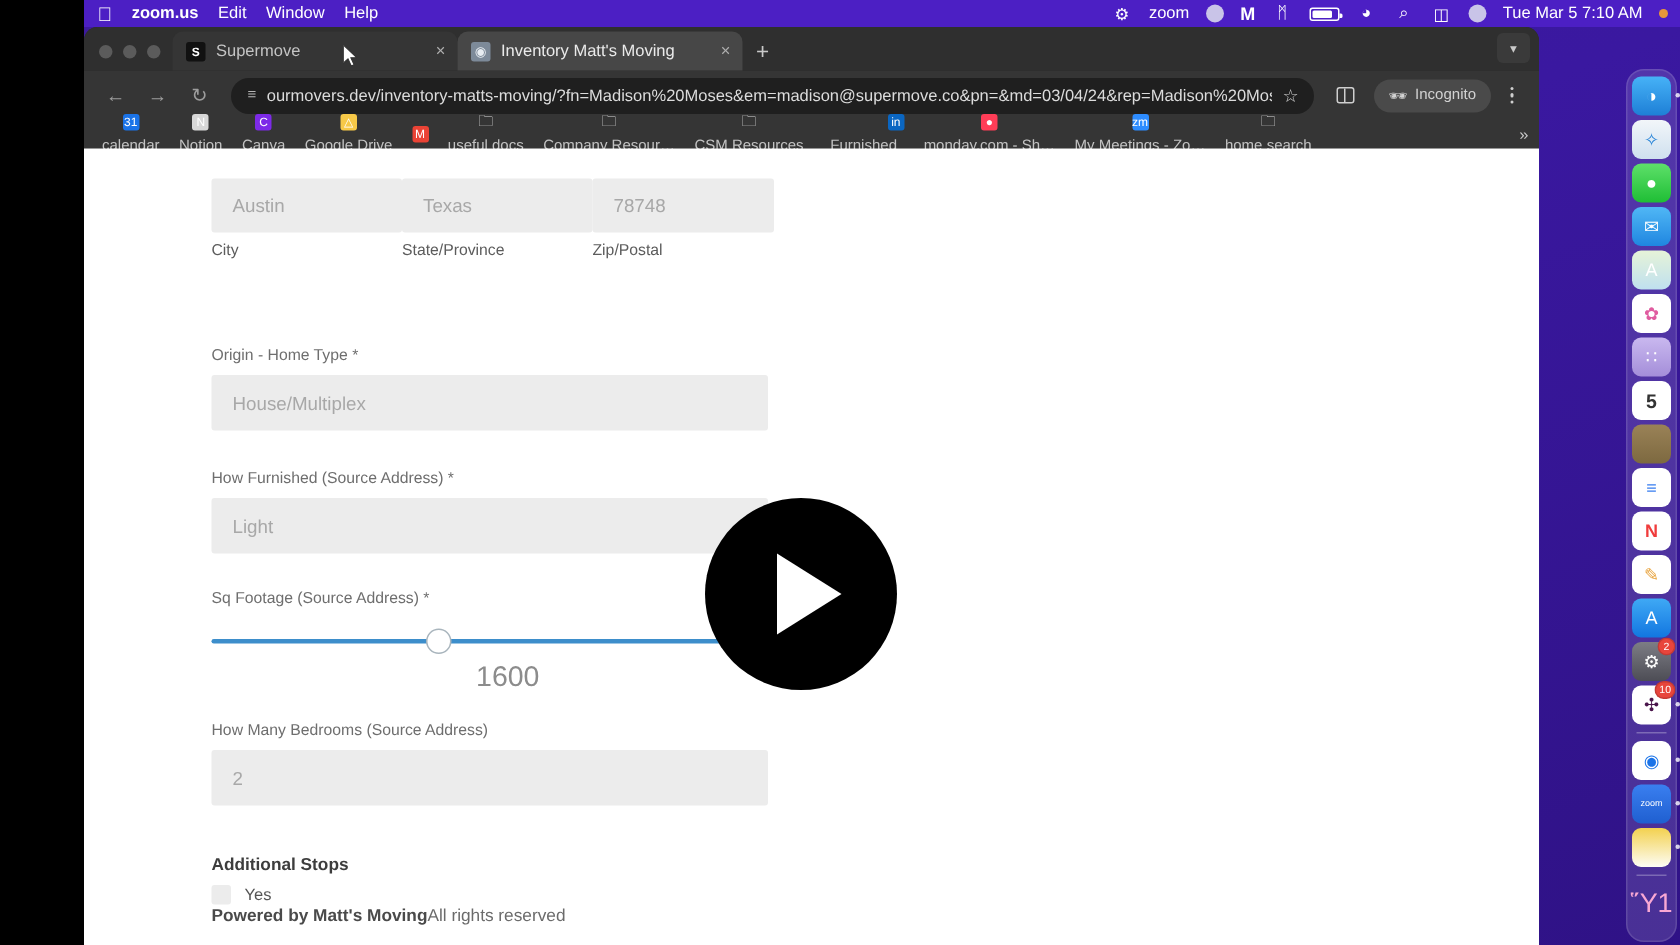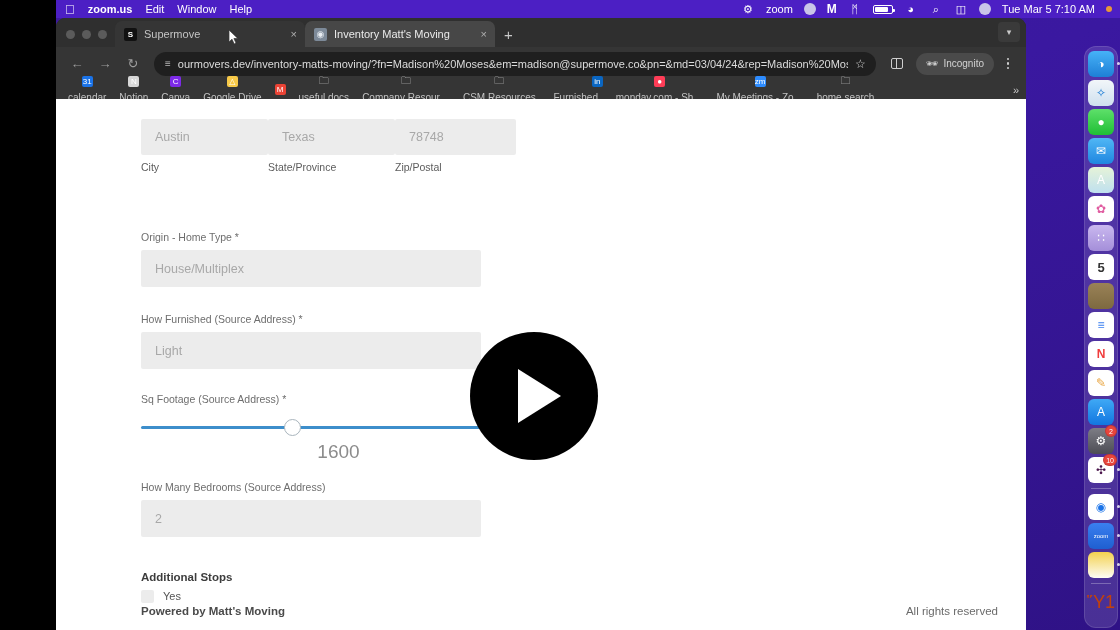"House/Multiplex" .finput.wide { width: 340px -> 371px }
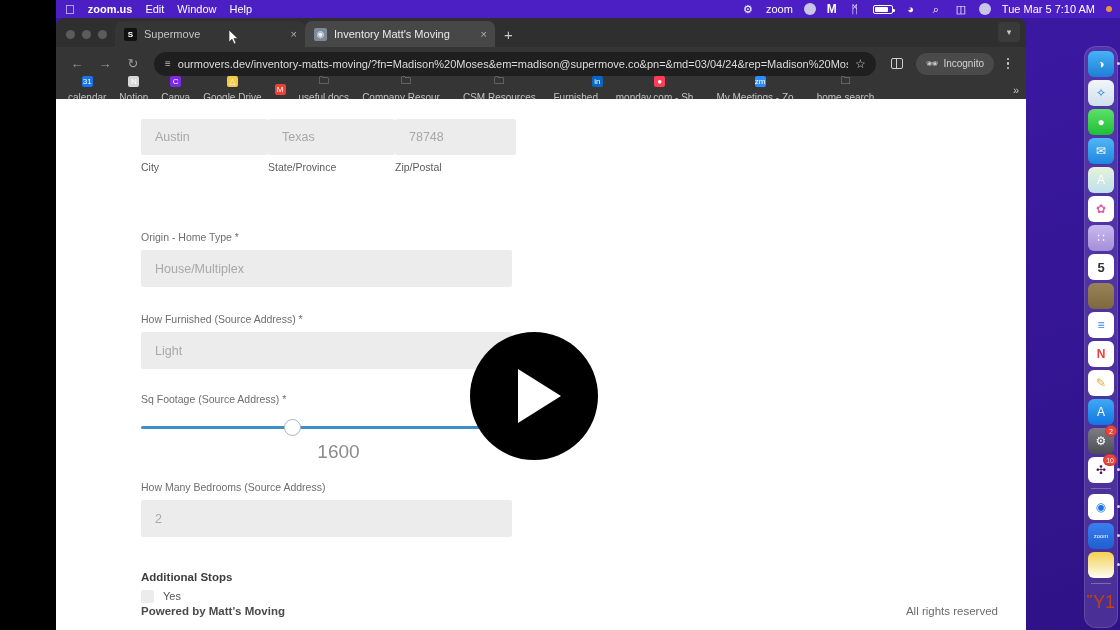"Yes" .checkline { align-items: flex-start -> center }
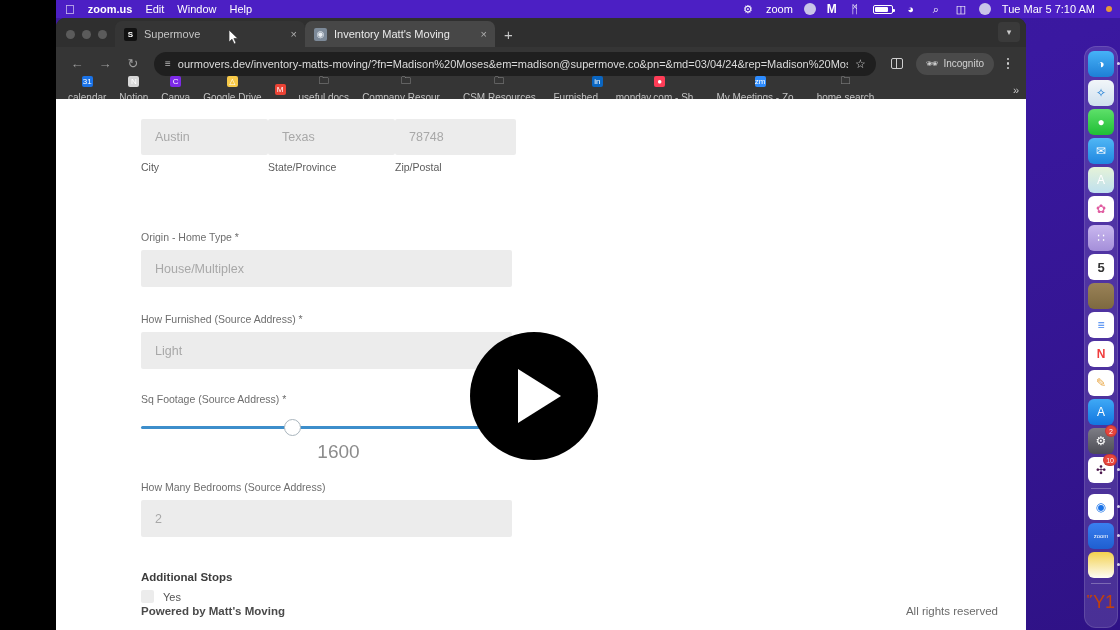"Powered by Matt's Moving" .footer { justify-content: space-between -> flex-start }
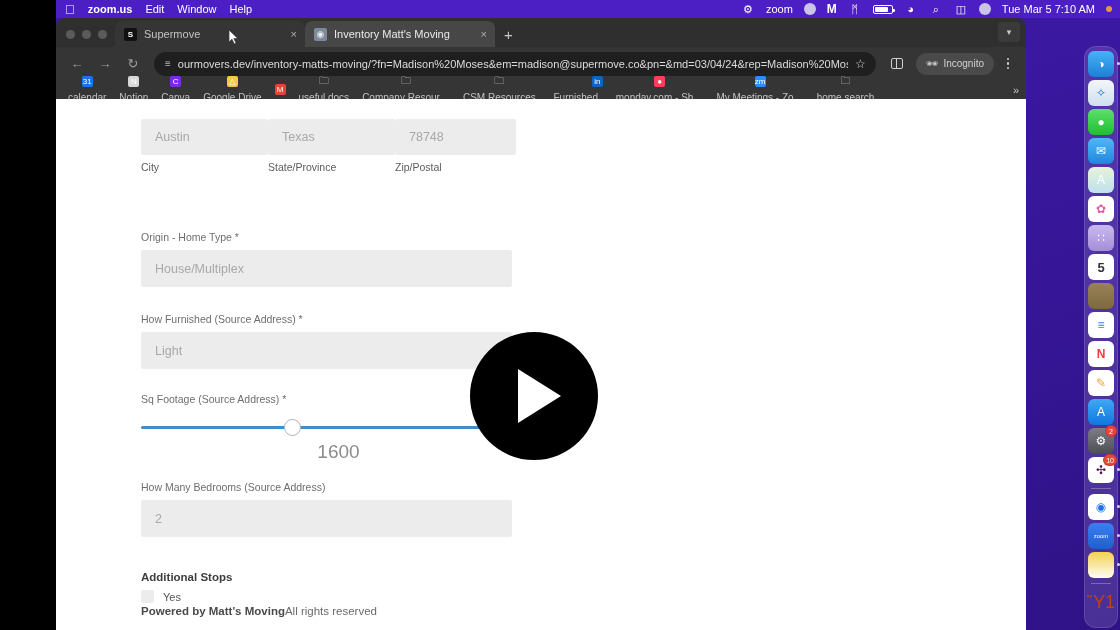"Ὕ1" div.dicon { color: #c2410c -> #f9a8d4 }
